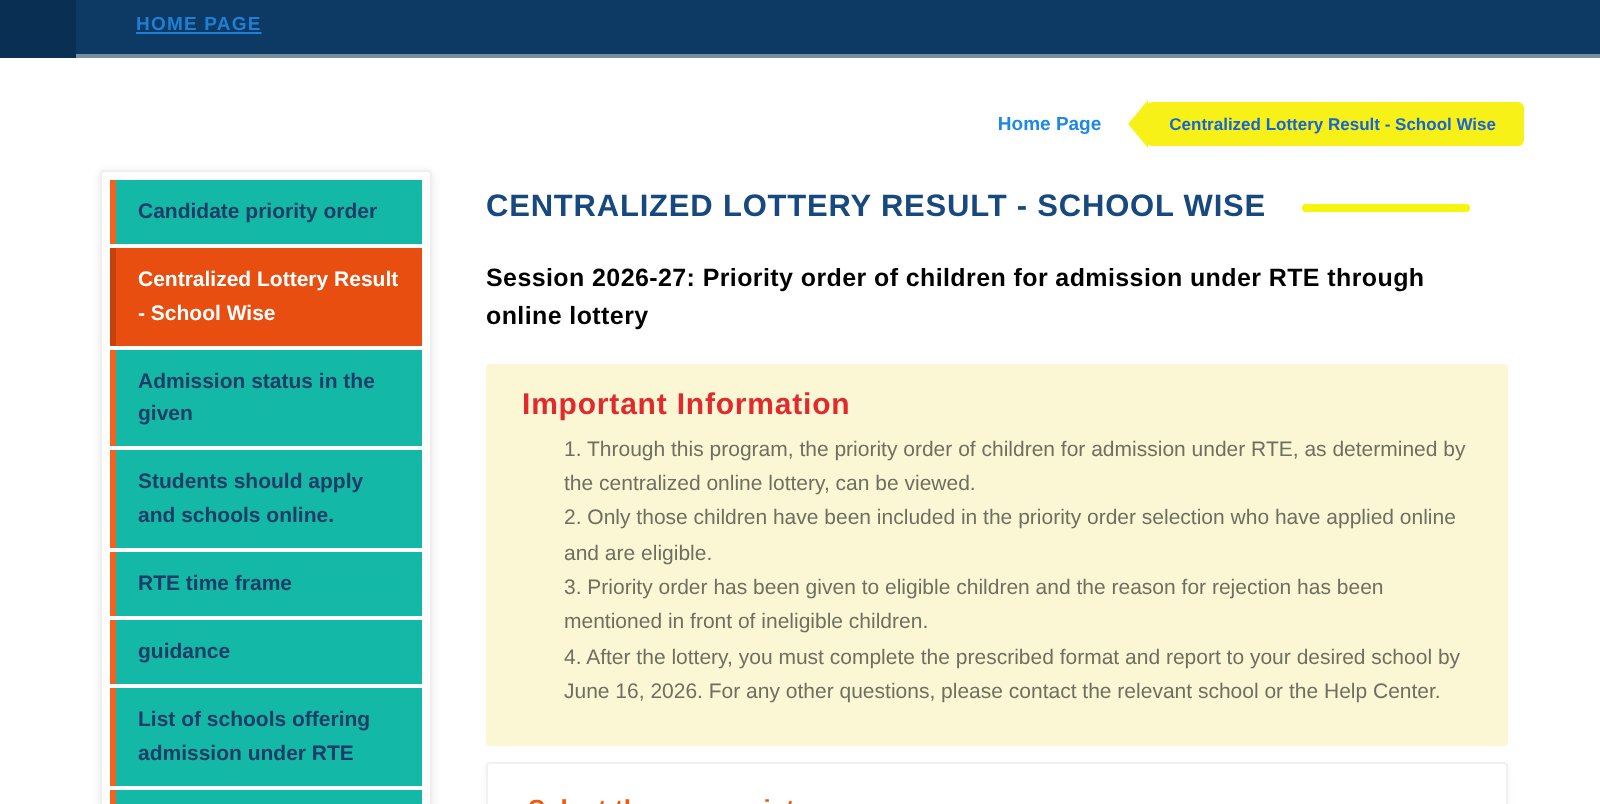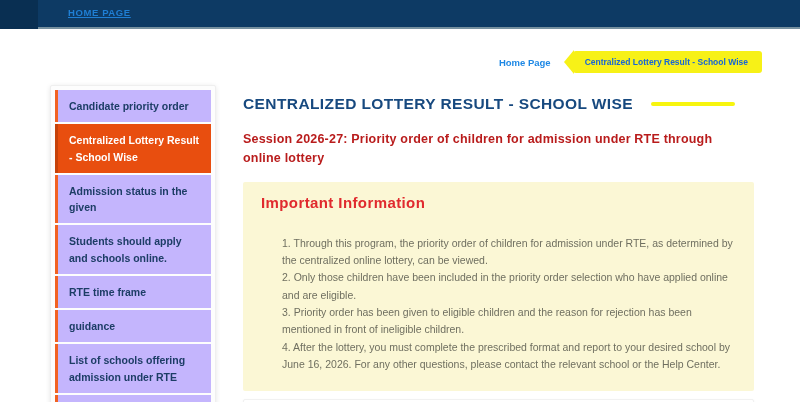"Candidate priority order" .side-item { background: #c4b5fd -> #14b8a6 }
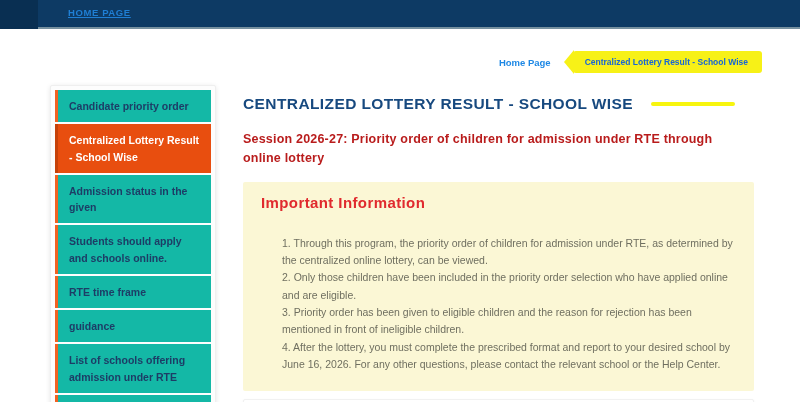"Session 2026-27: Priority order of" .subtitle { color: #b91c1c -> #000000 }
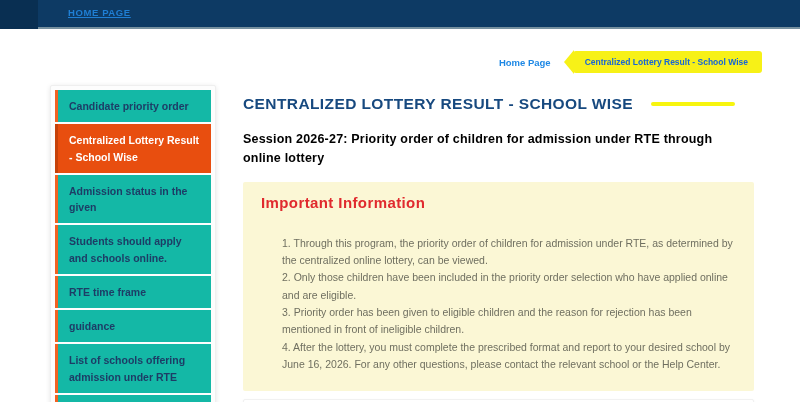"1. Through this program, the" .info-list { margin: 24px 0 0 21px -> 6px 0 0 21px }
